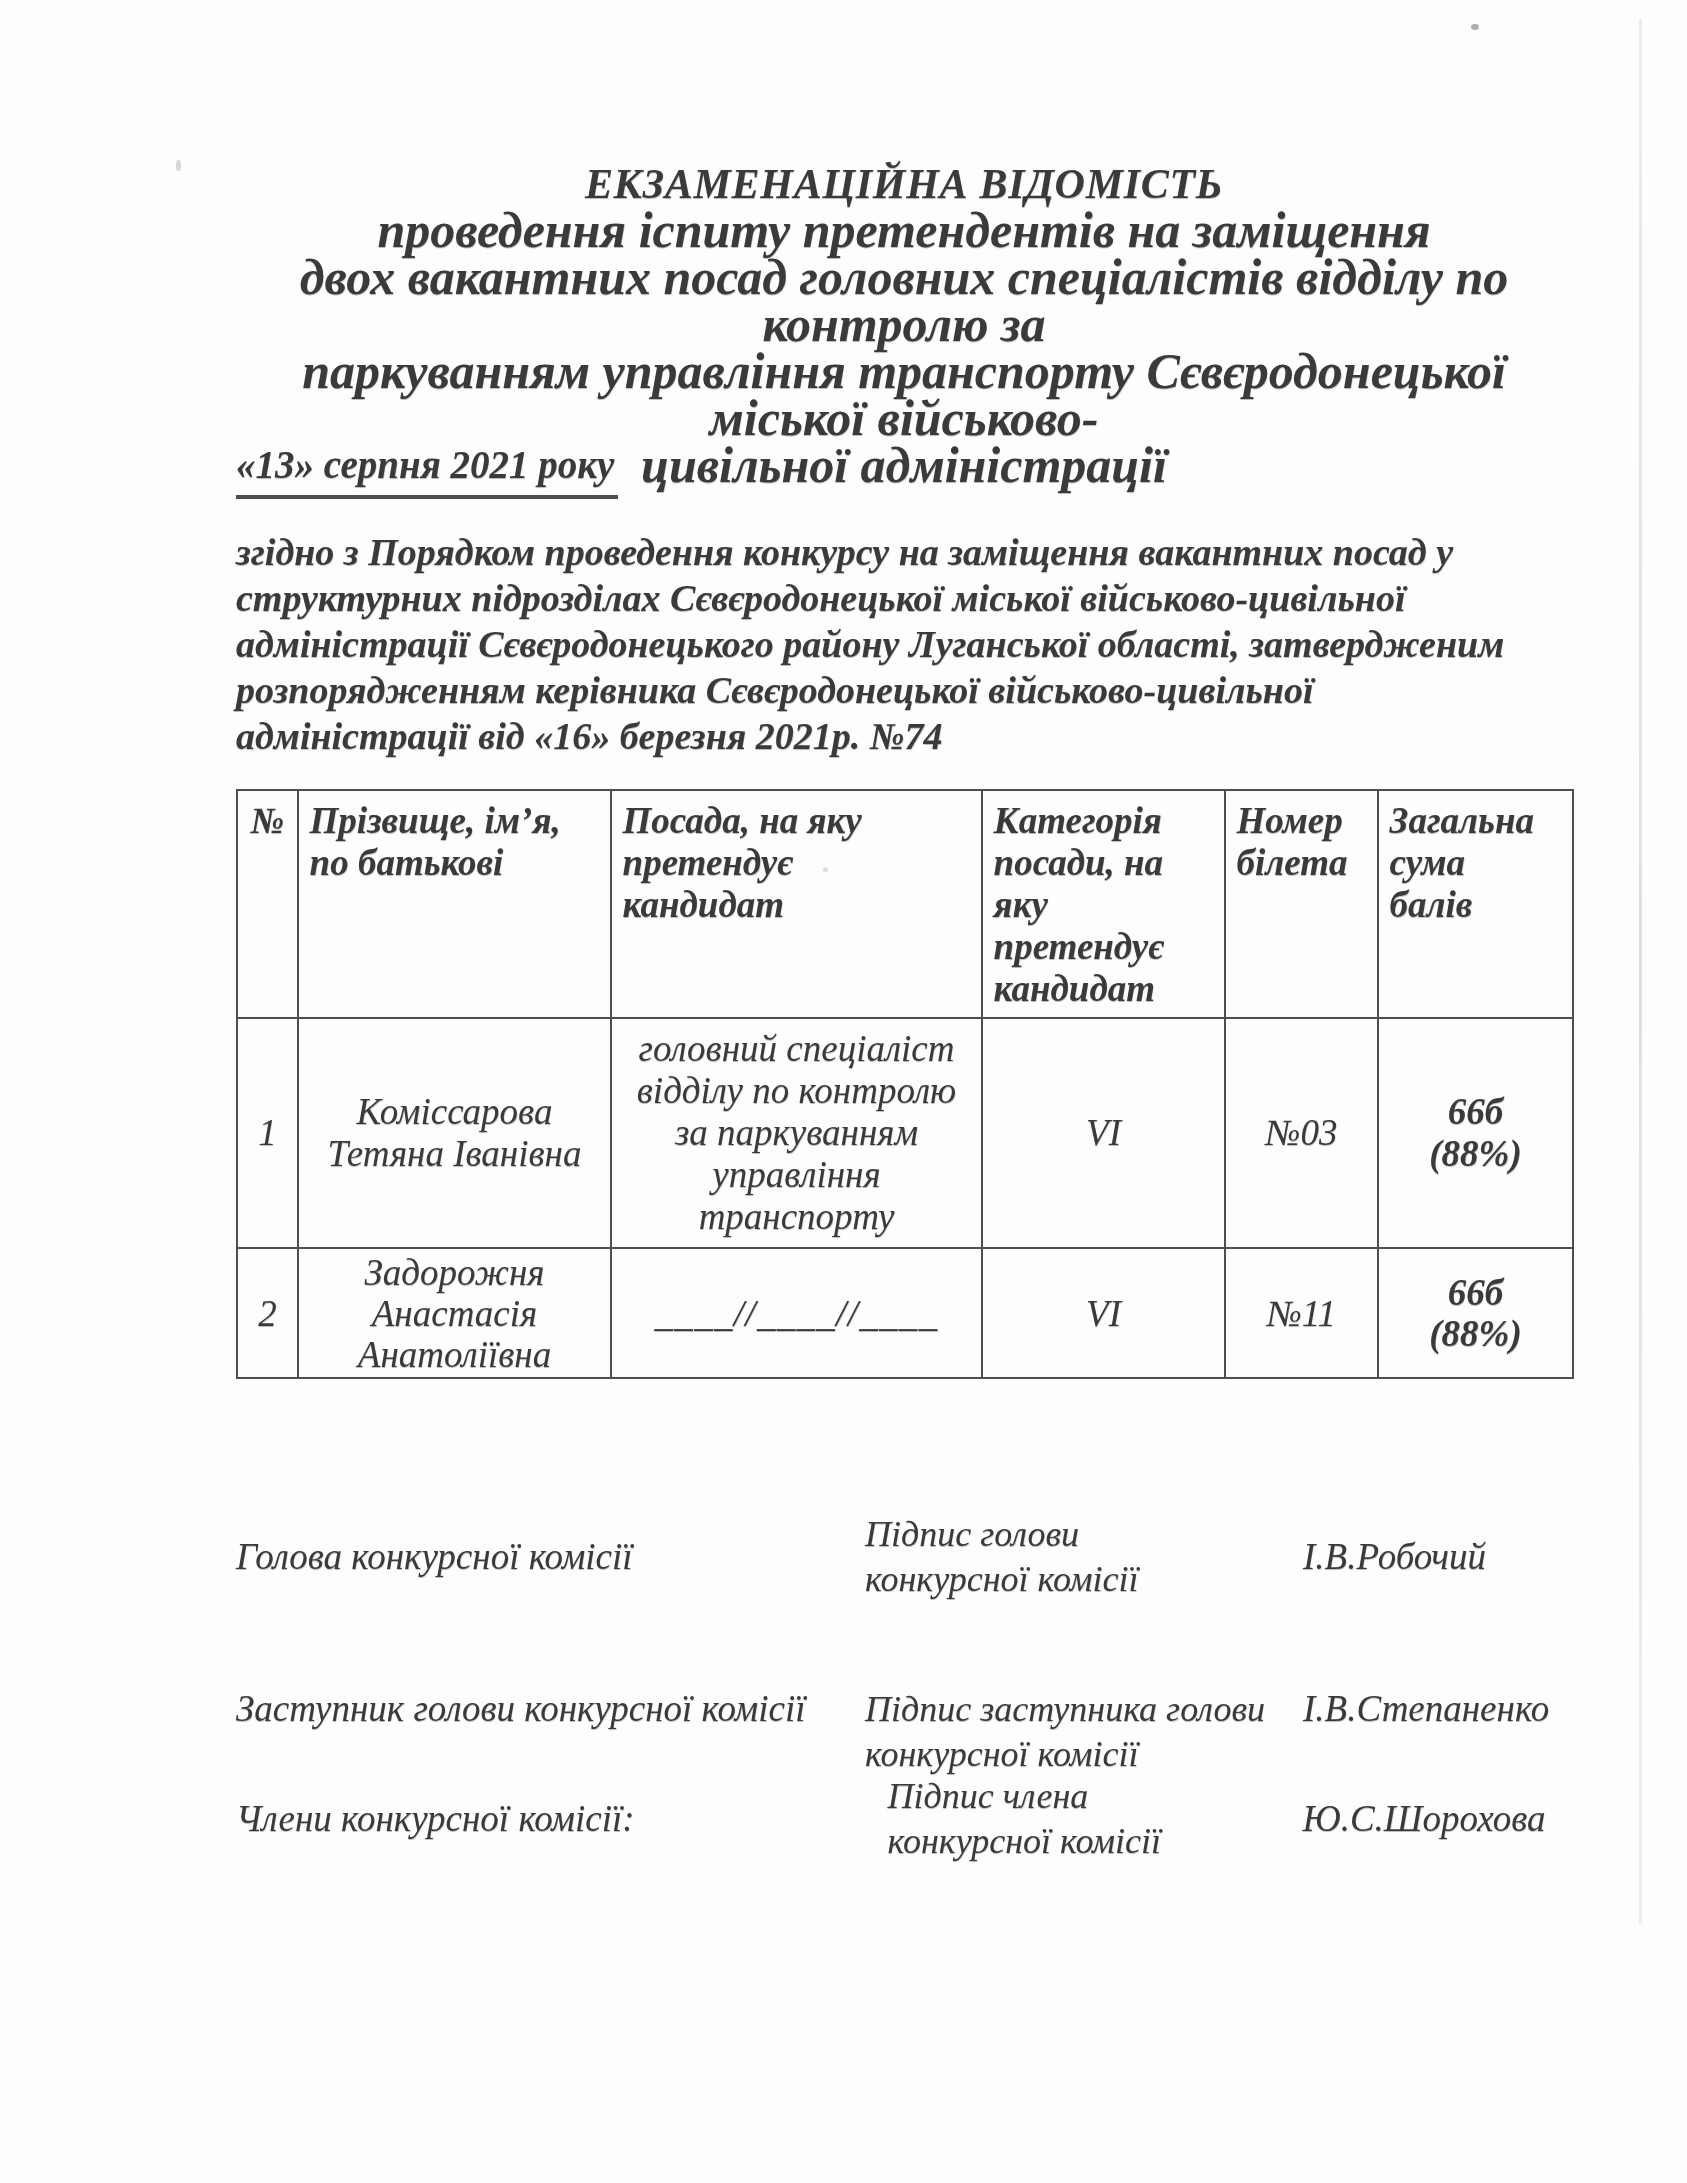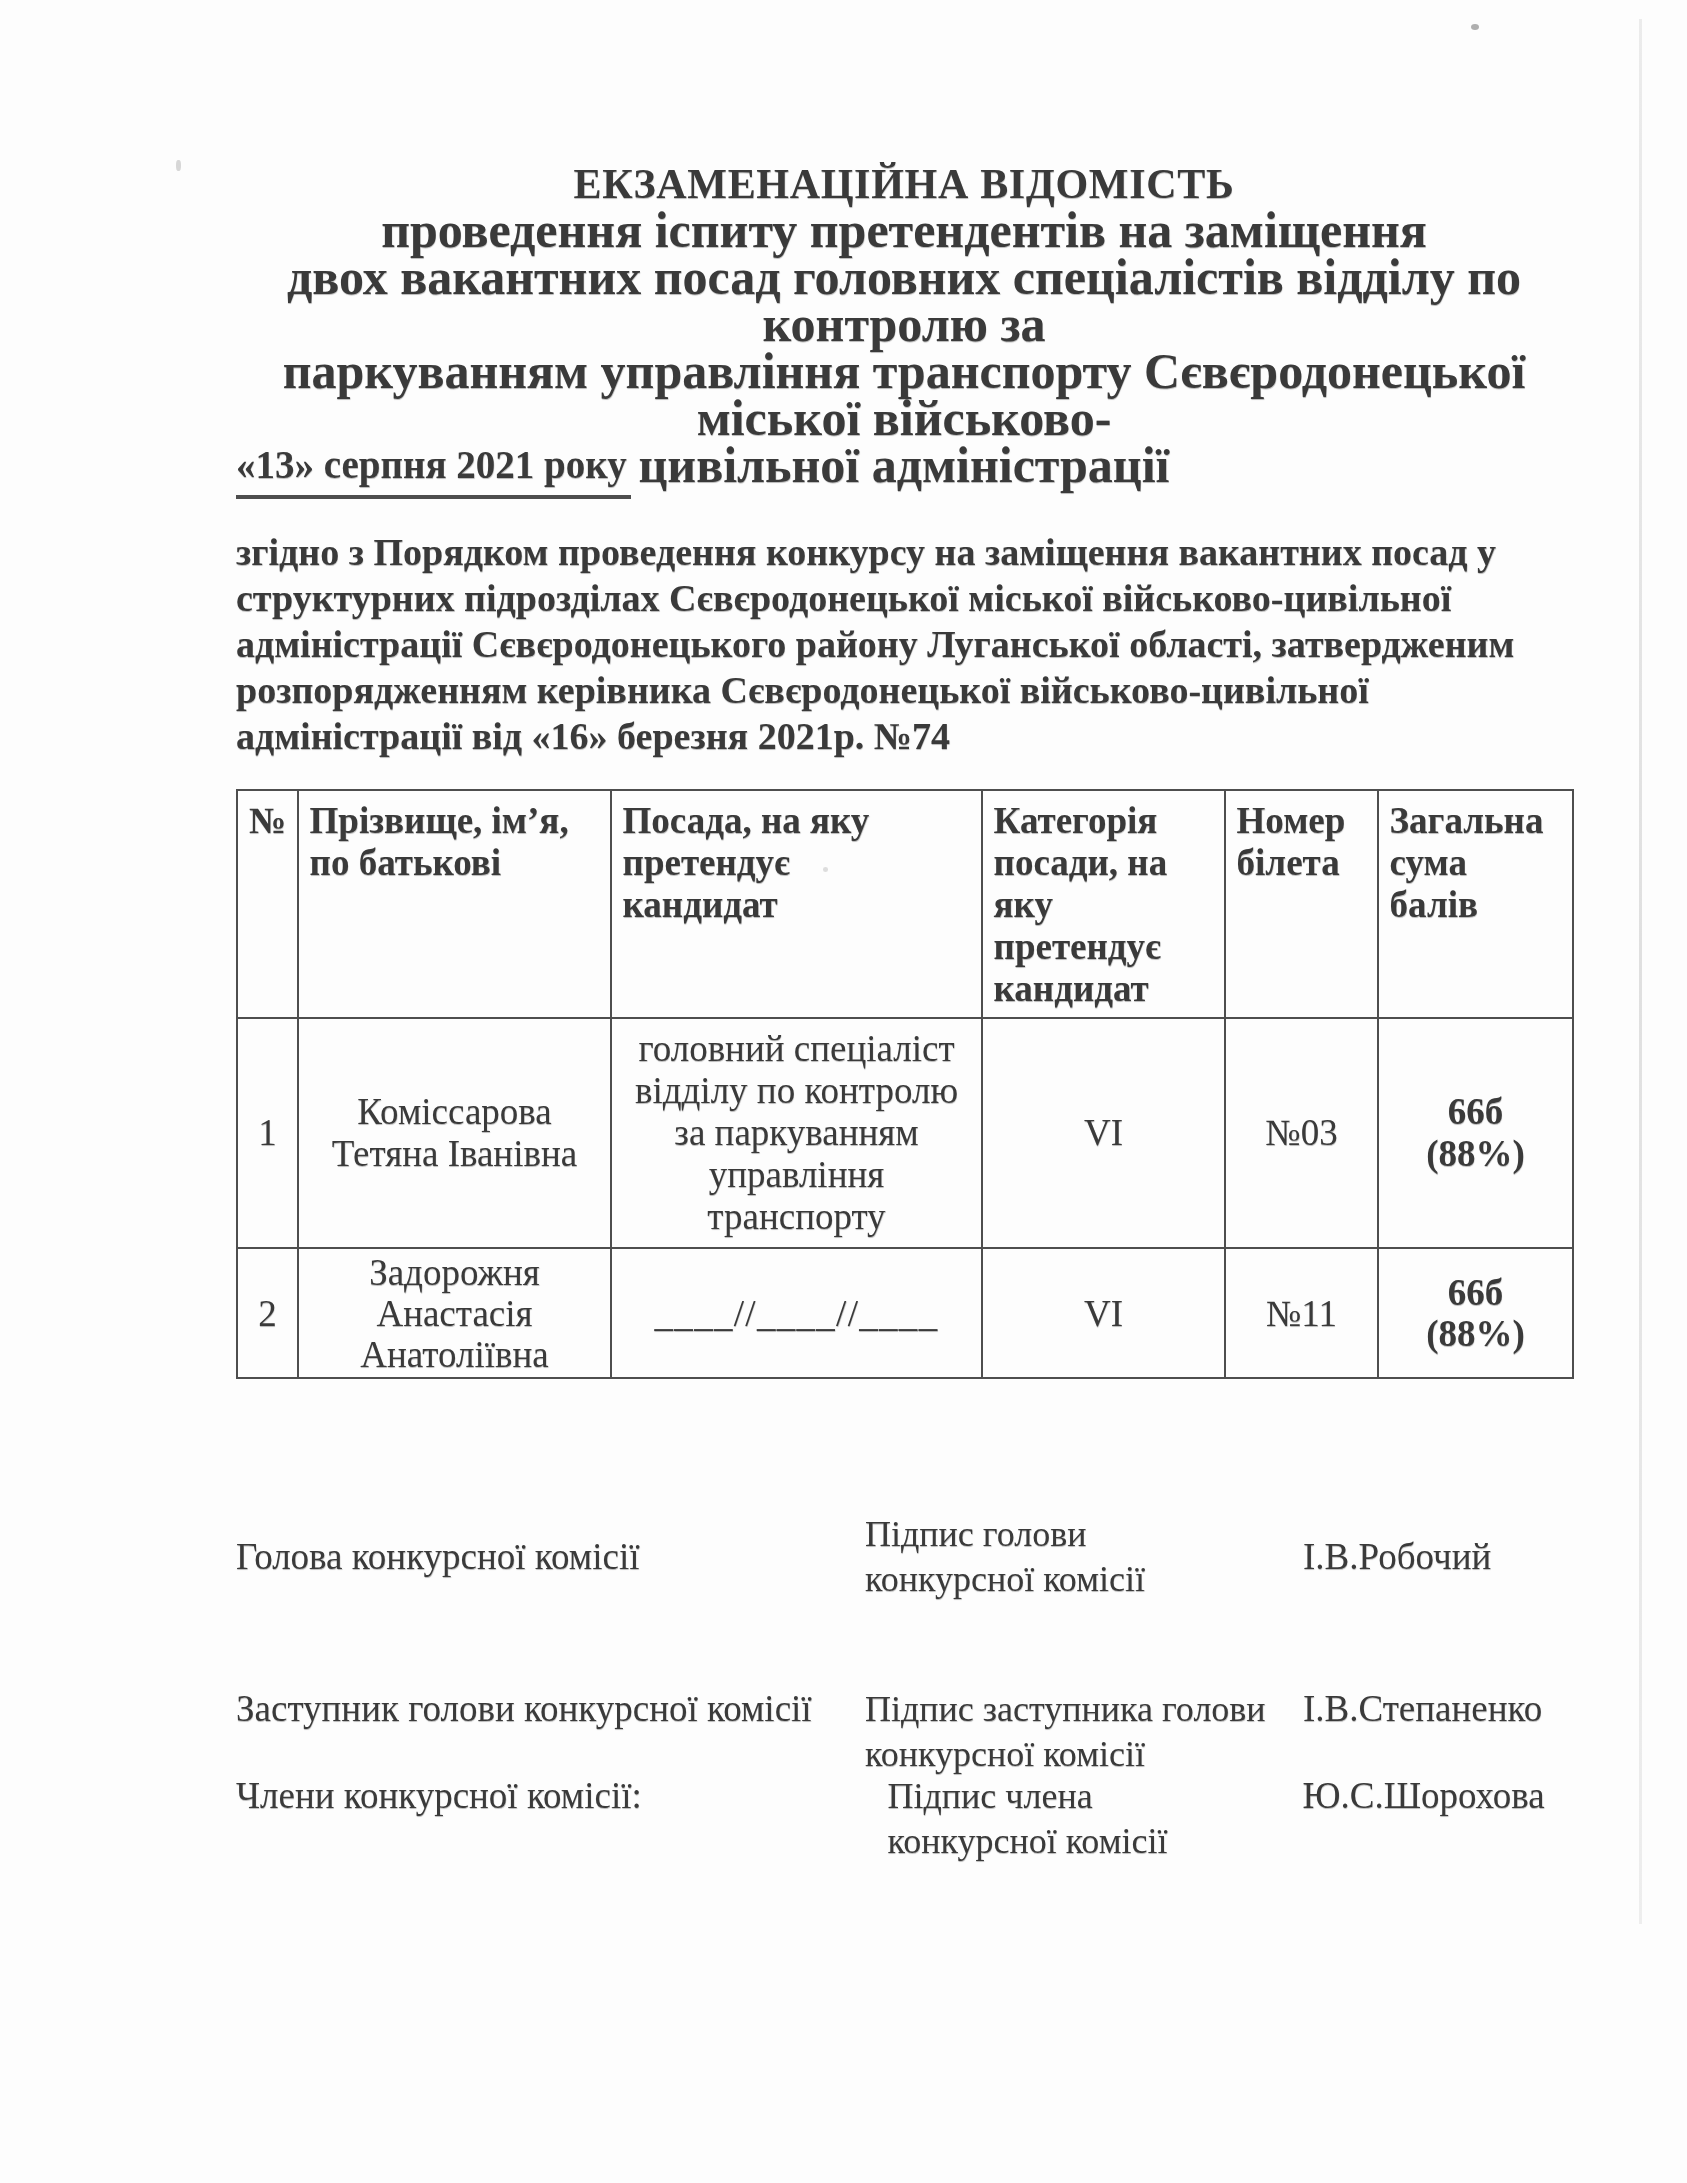"ЕКЗАМЕНАЦІЙНА ВІДОМІСТЬ" .abs { font-style: none -> italic }
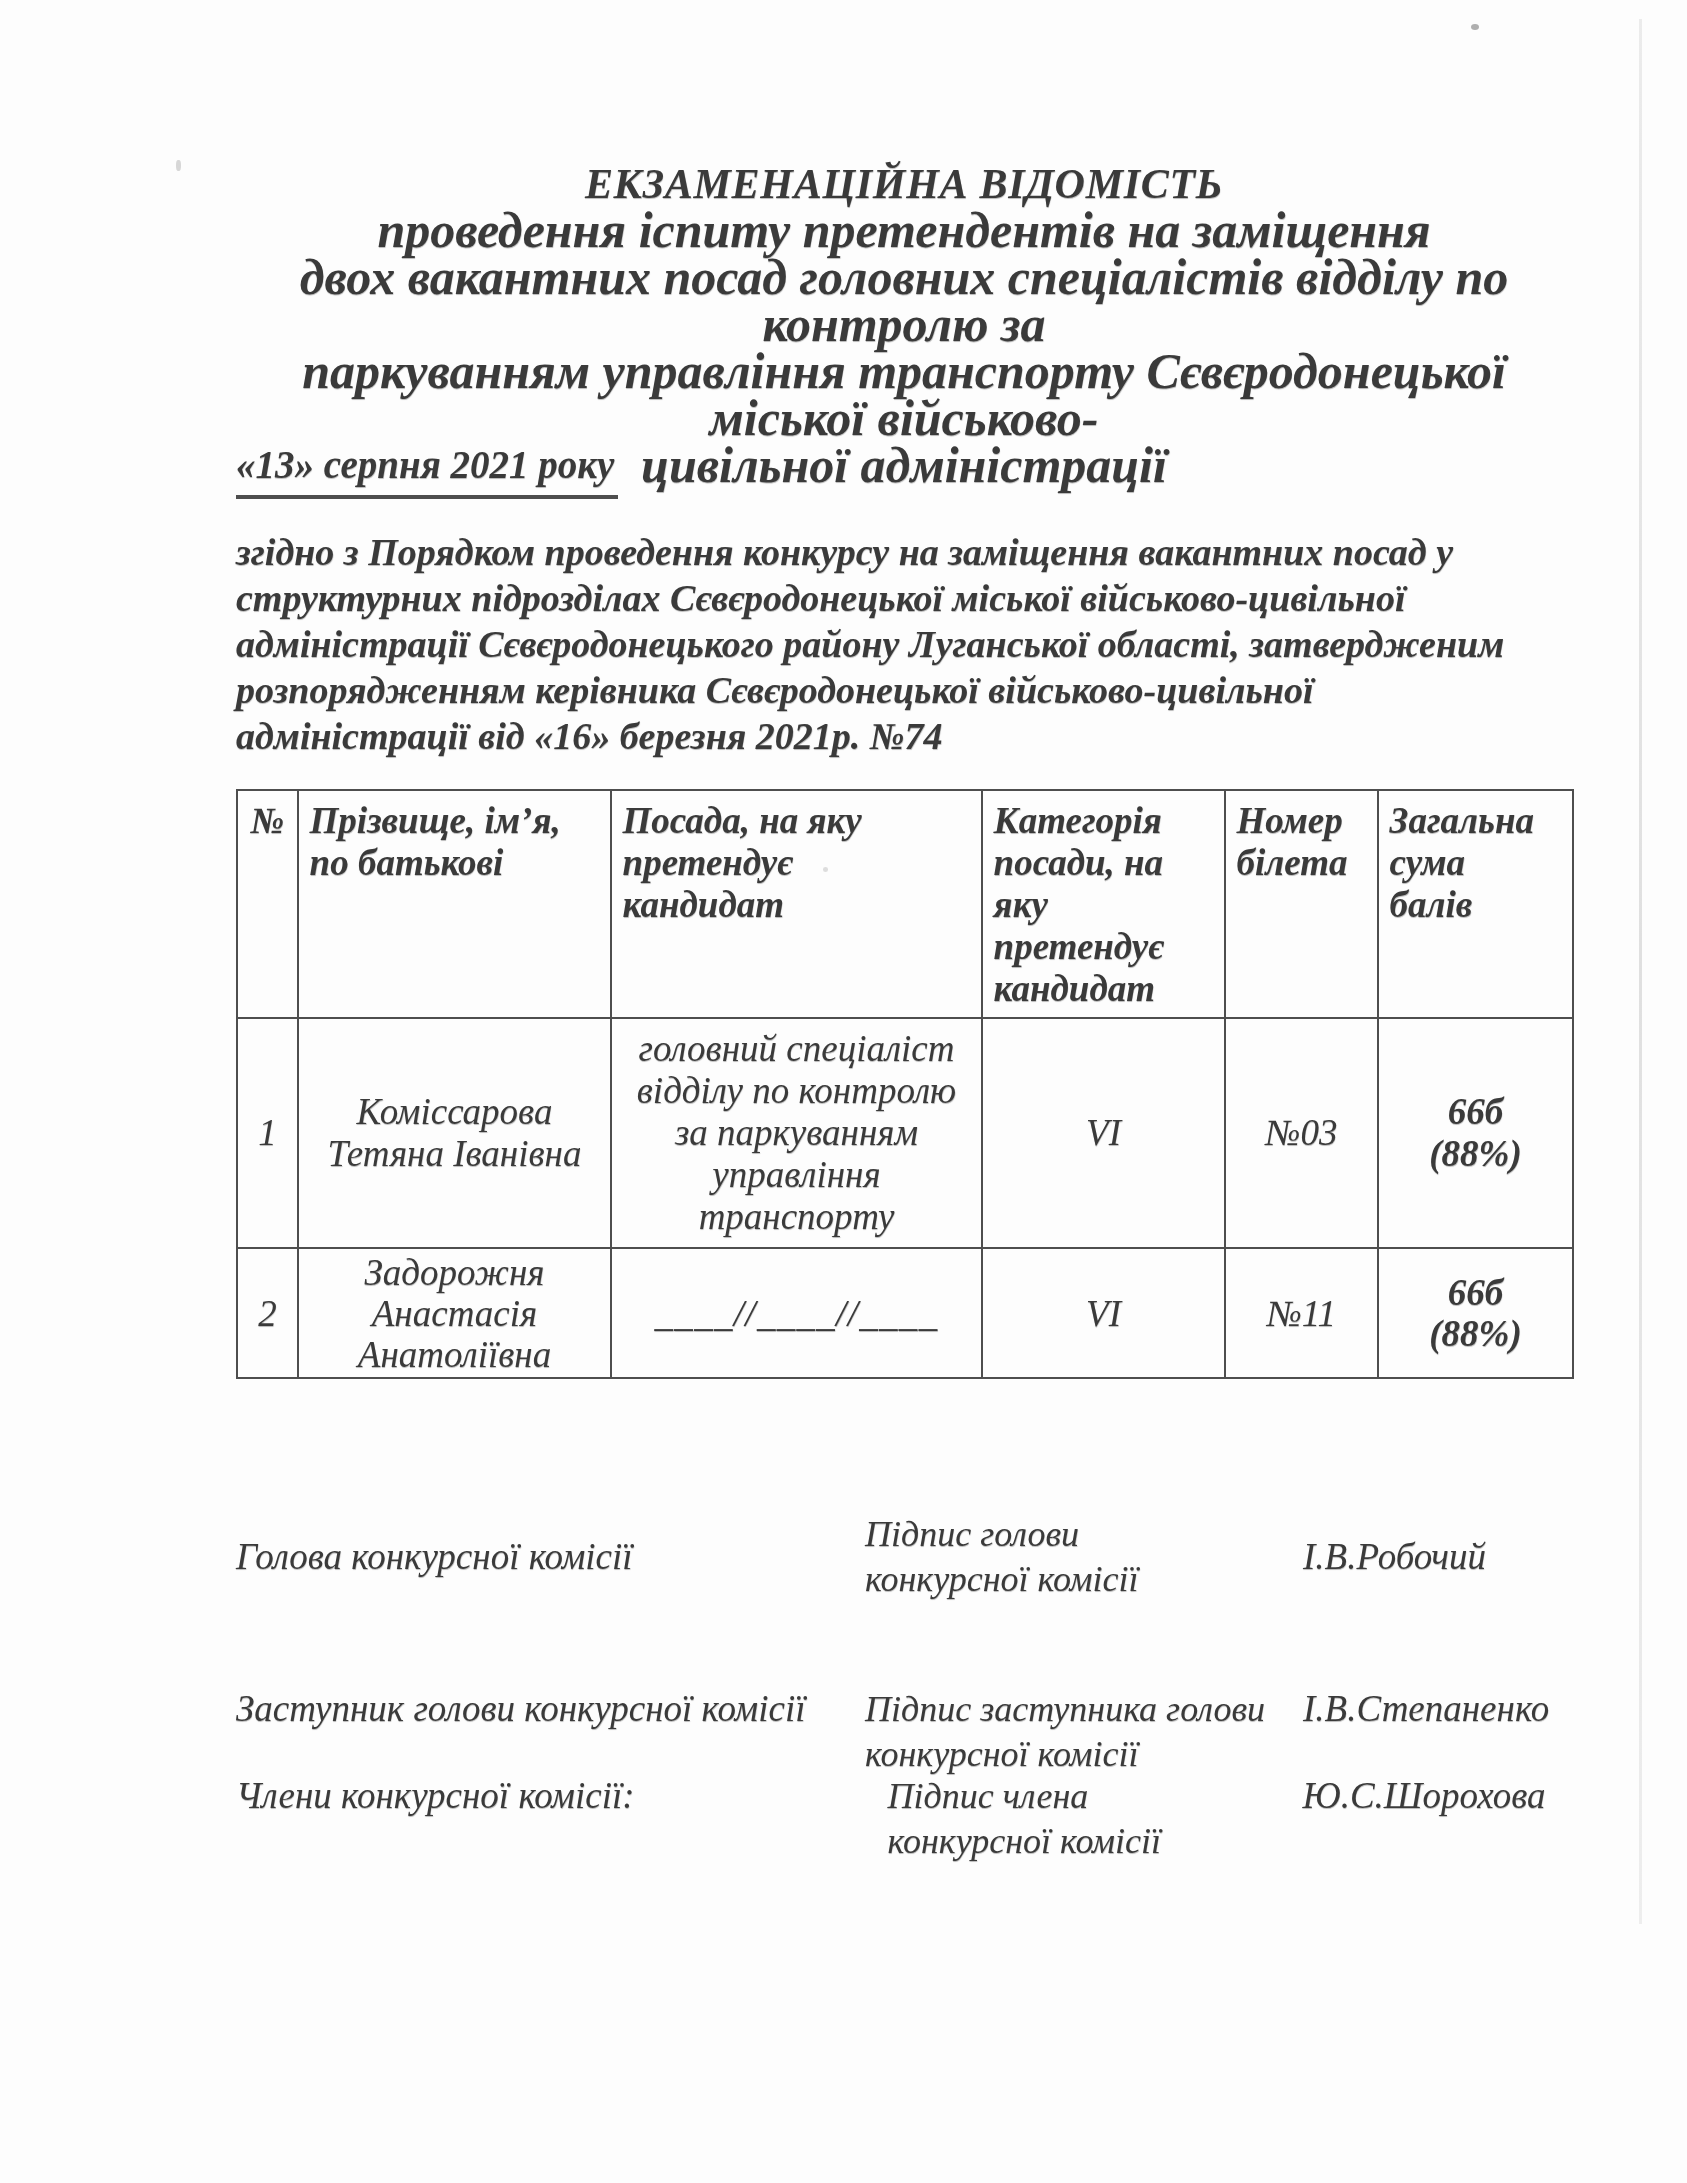"Члени конкурсної комісії:" .sig-row-c { align-items: flex-start -> center }
